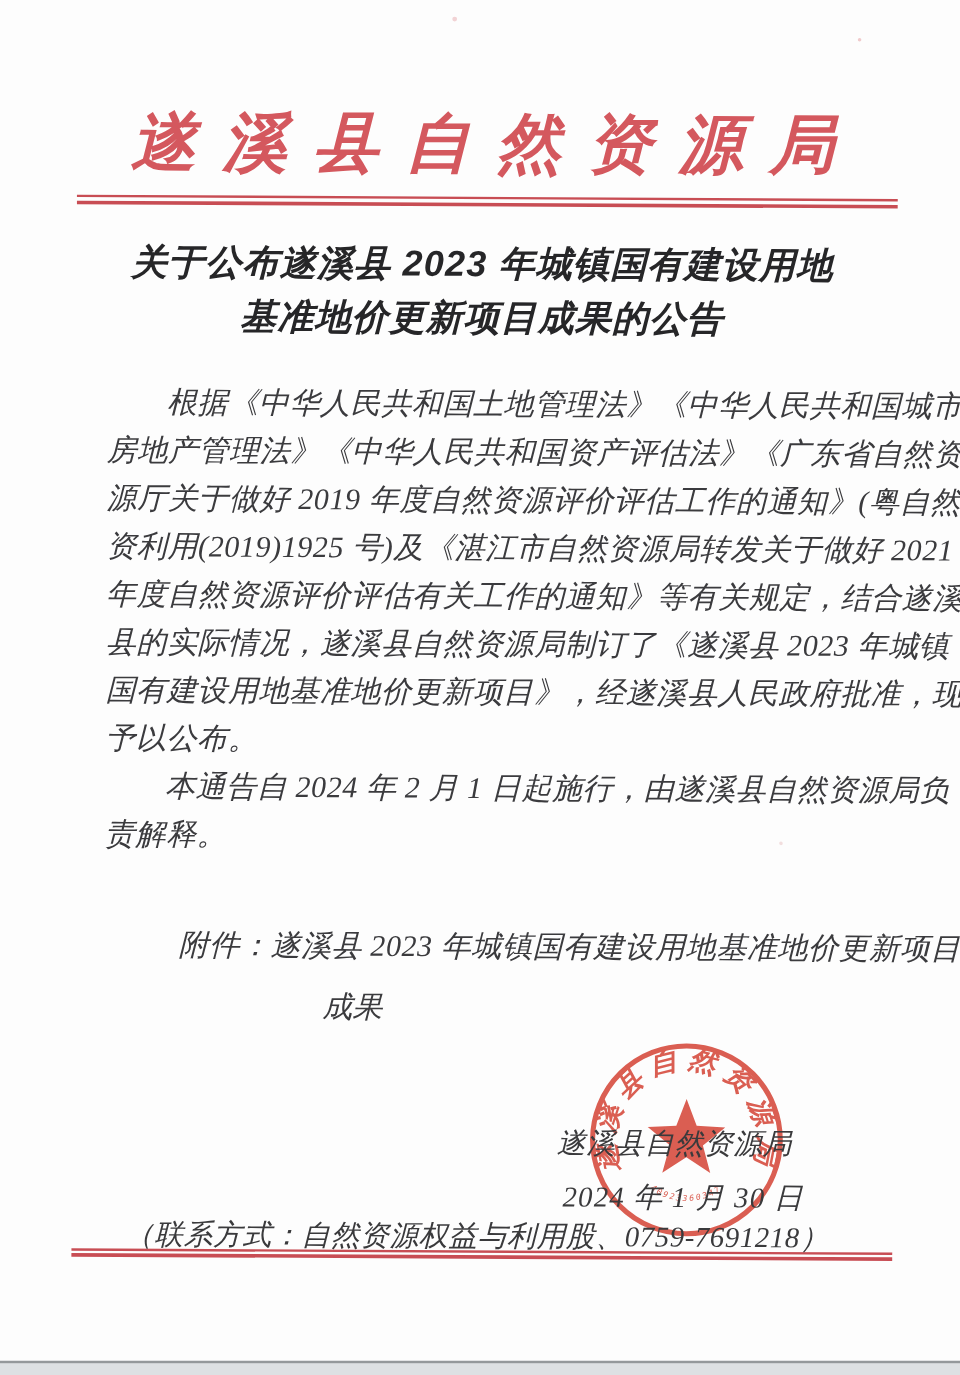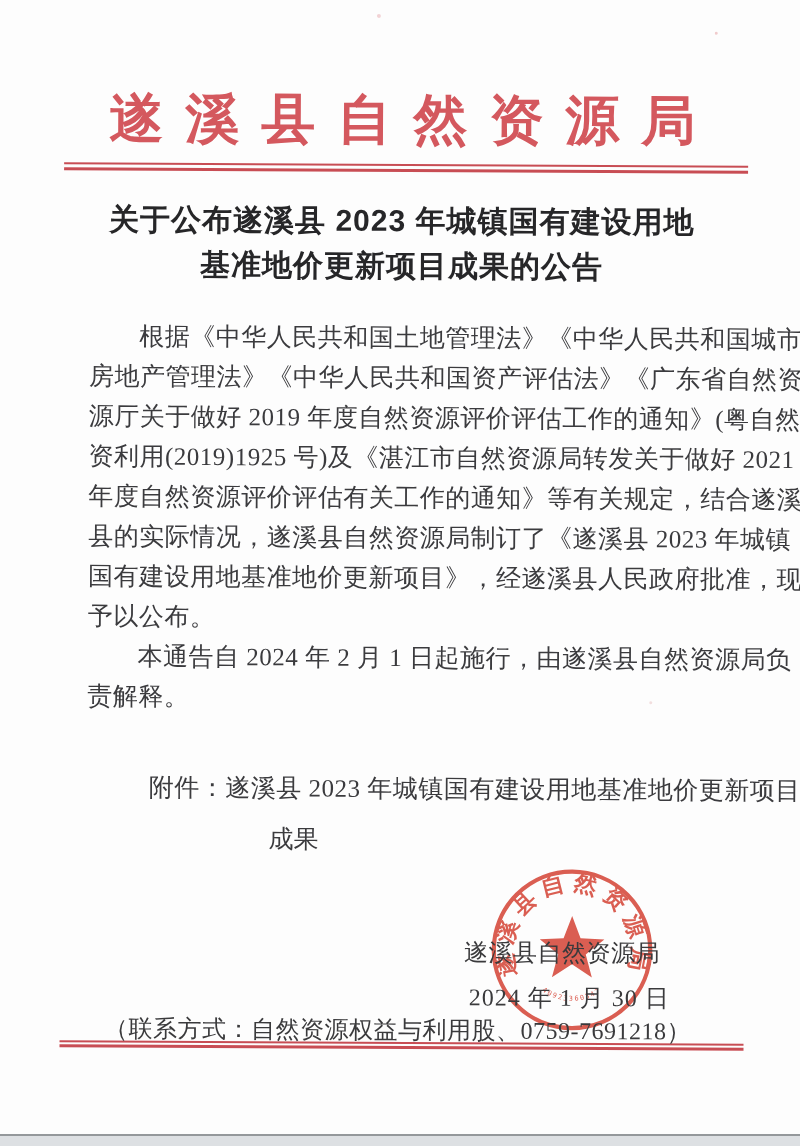"遂溪县自然资源局" .page { font-style: none -> italic }
